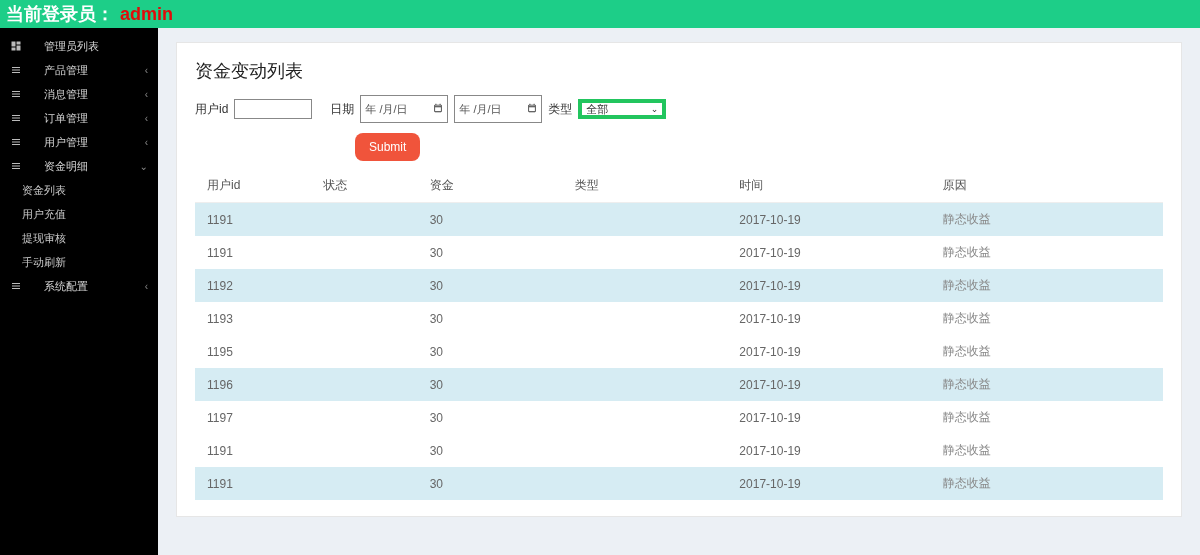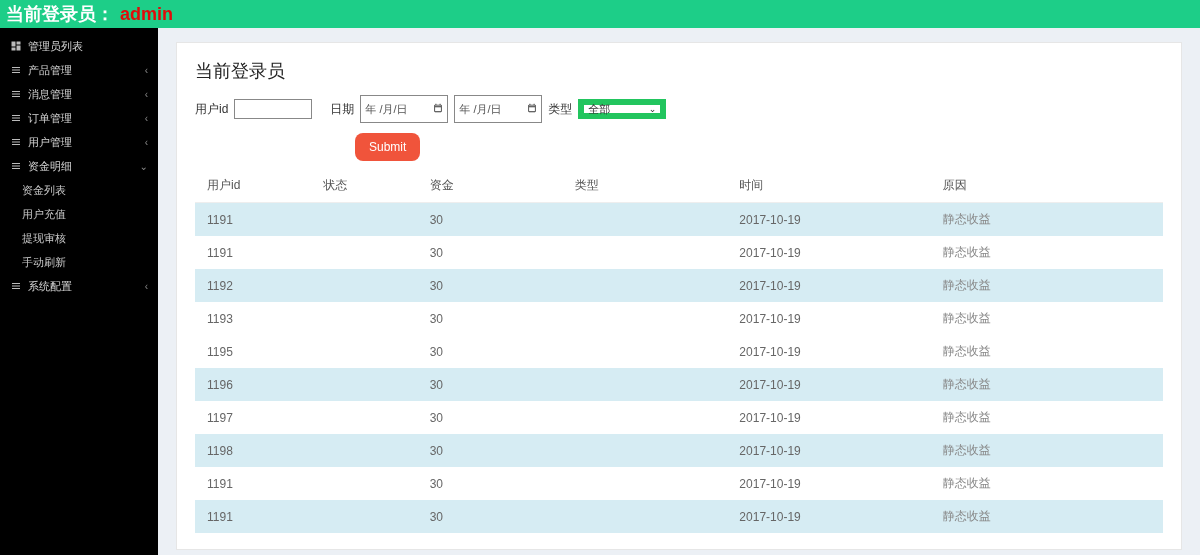"管理员列表" .side-item { gap: none -> 16px }
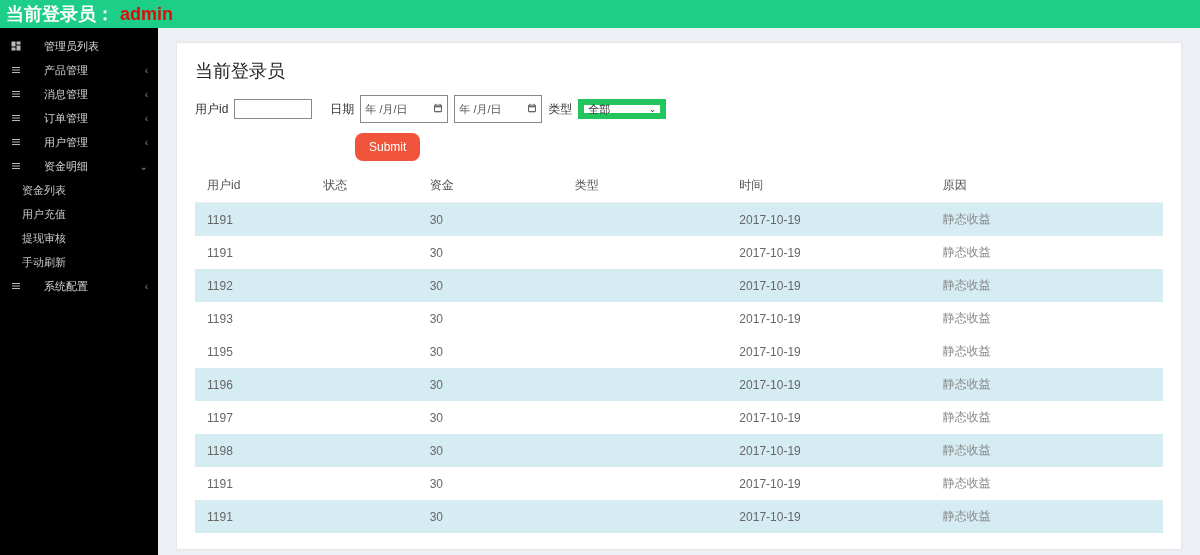"当前登录员" div.page-title { text: 当前登录员 -> 资金变动列表 }
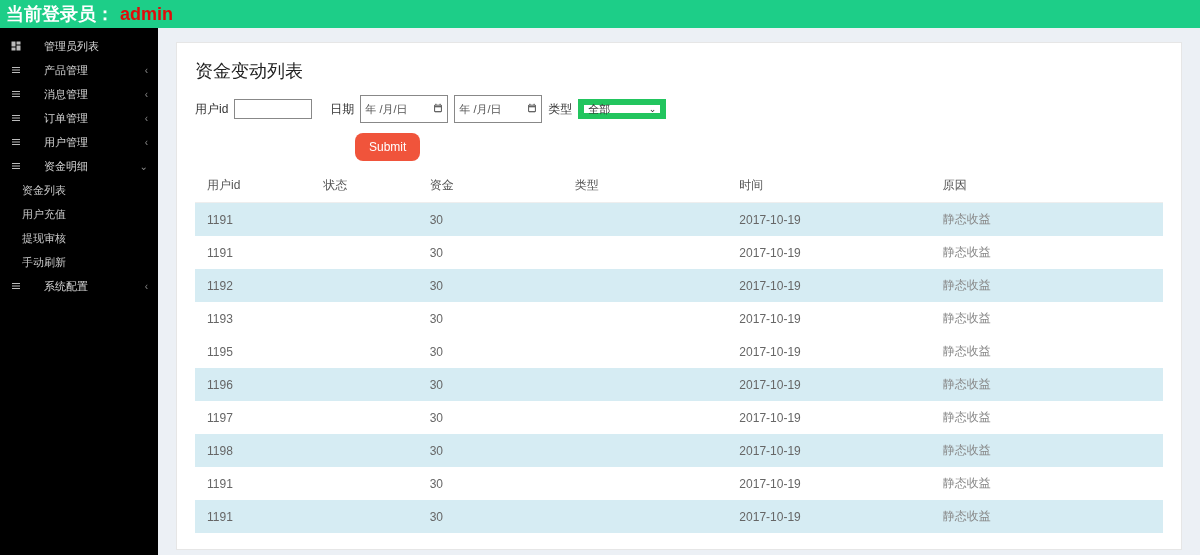"全部" .select { border: 6px solid #22c55e -> 4px solid #22c55e }
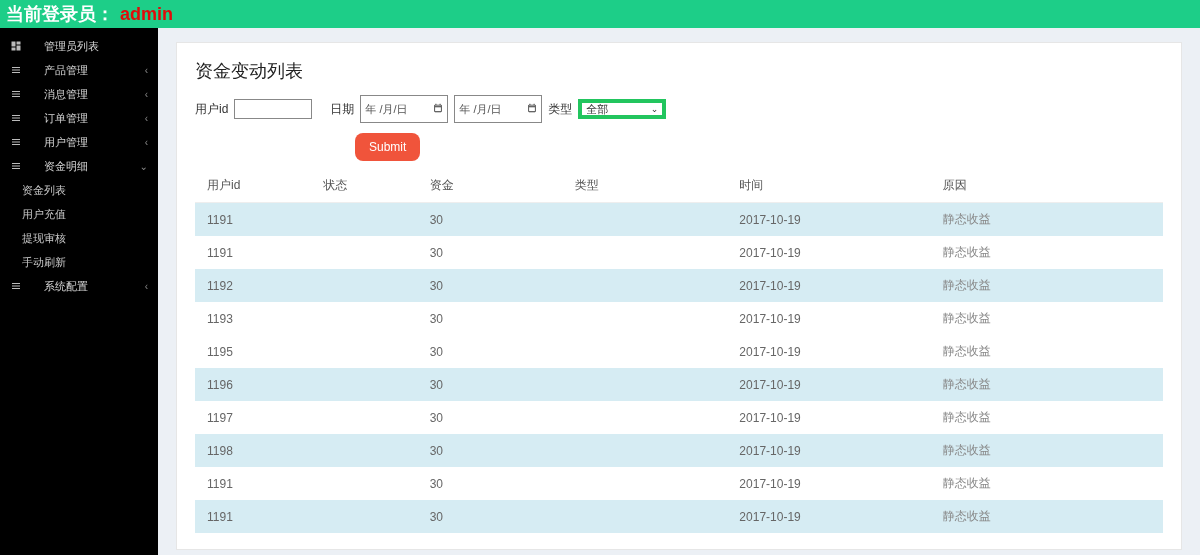"1198" tr.even { html: <tr> <td>1198</td> <td></td> <td>30</td> <td></td> <td>2017-10-19</td> <td>静态收益</td> </tr> -> none }
